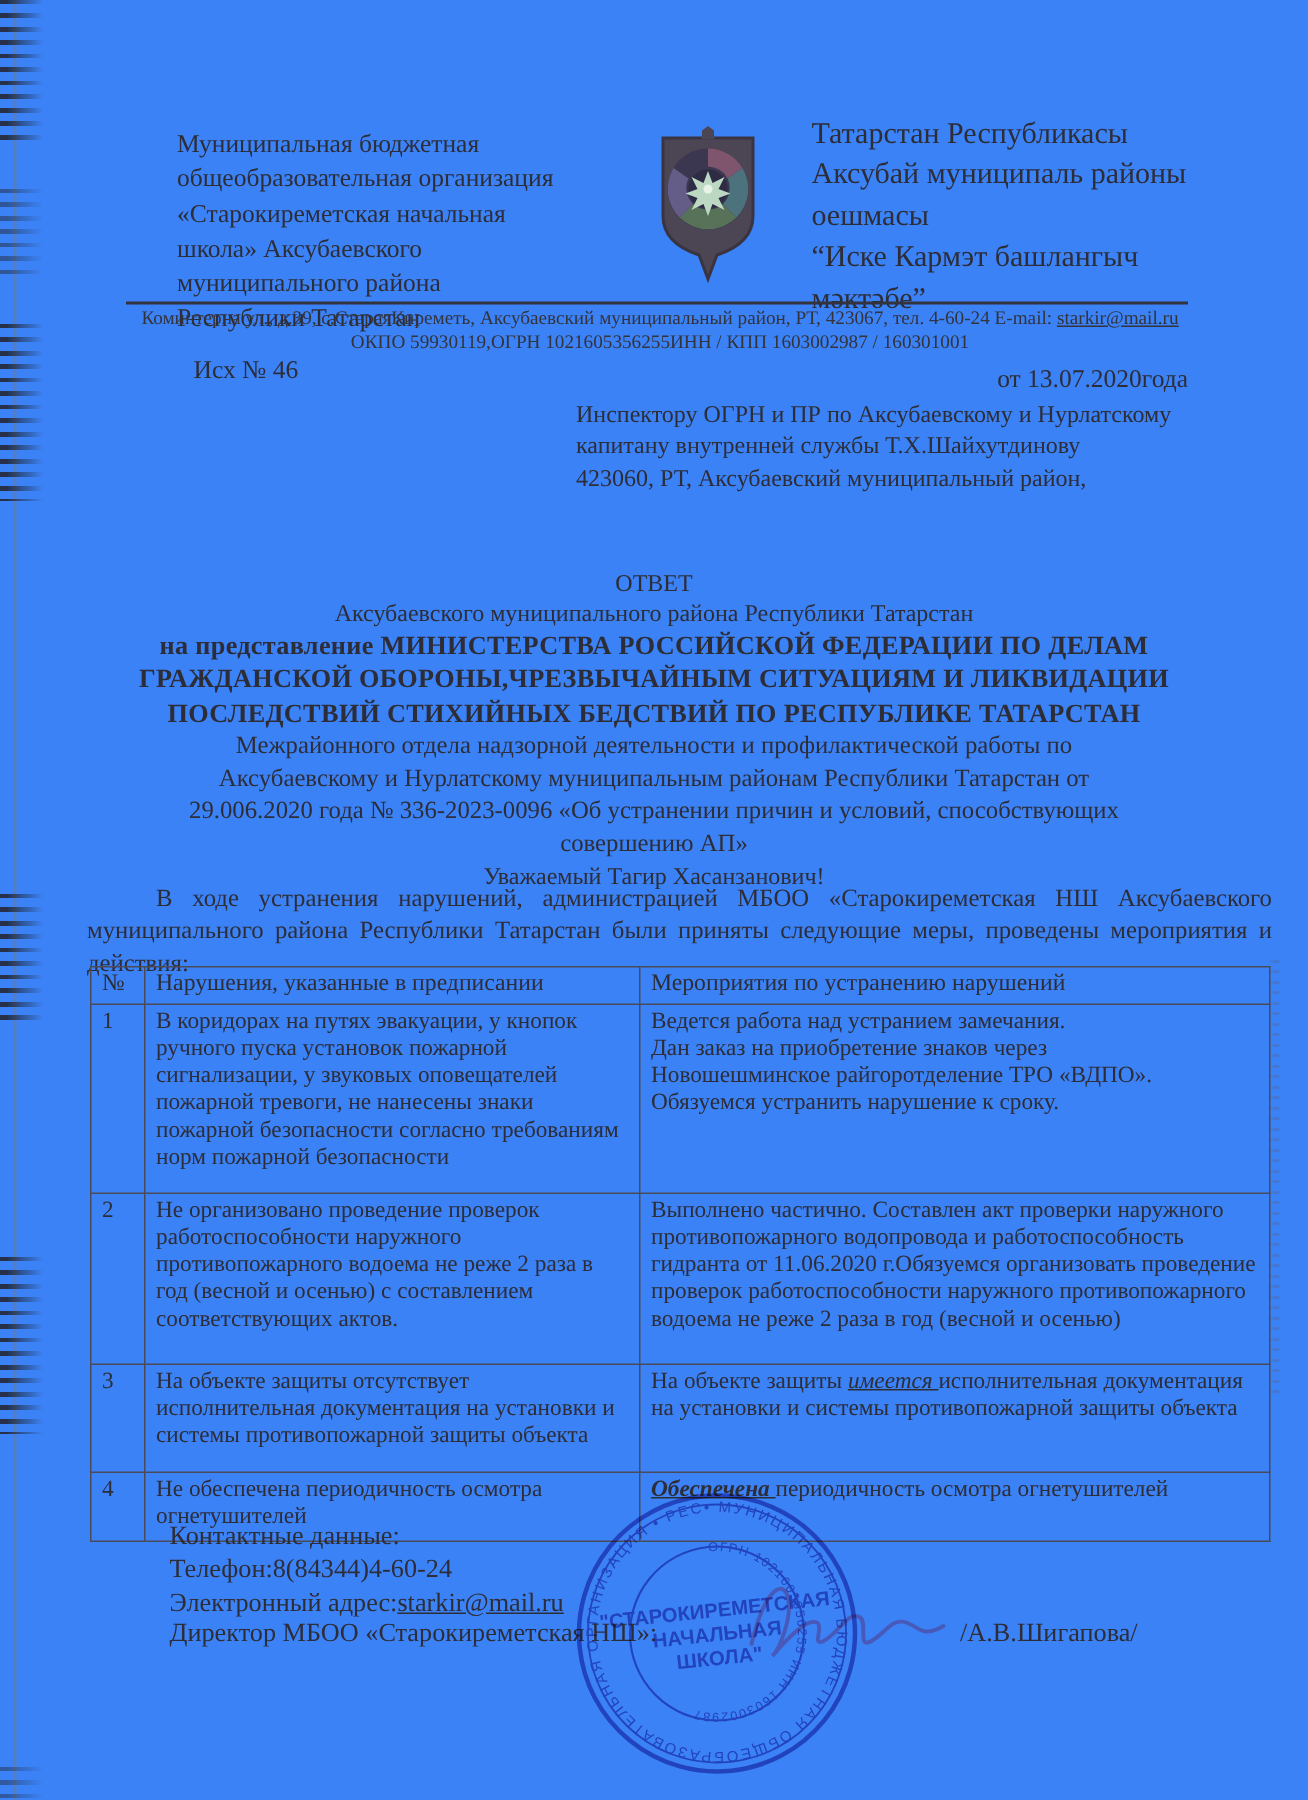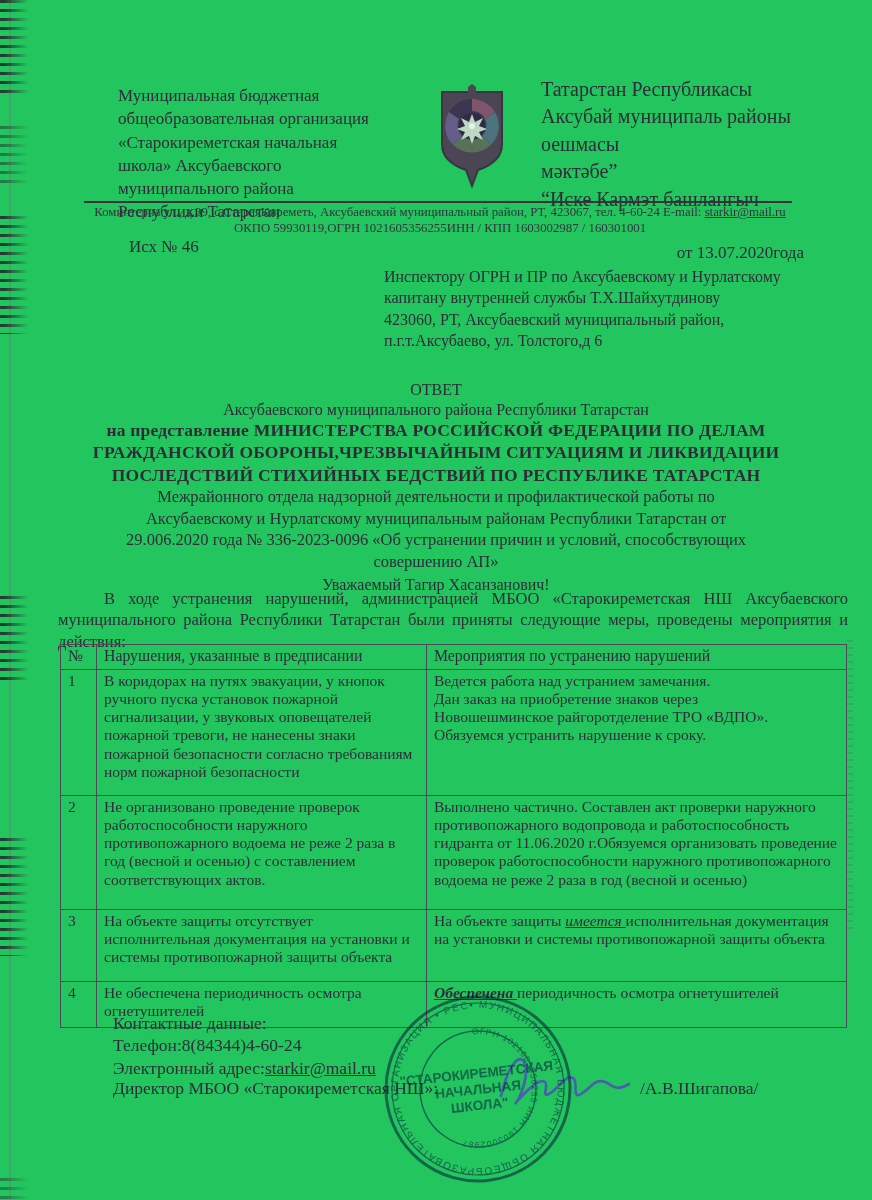"Муниципальная бюджетная" .page { background: #22c55e -> #3b82f6 }
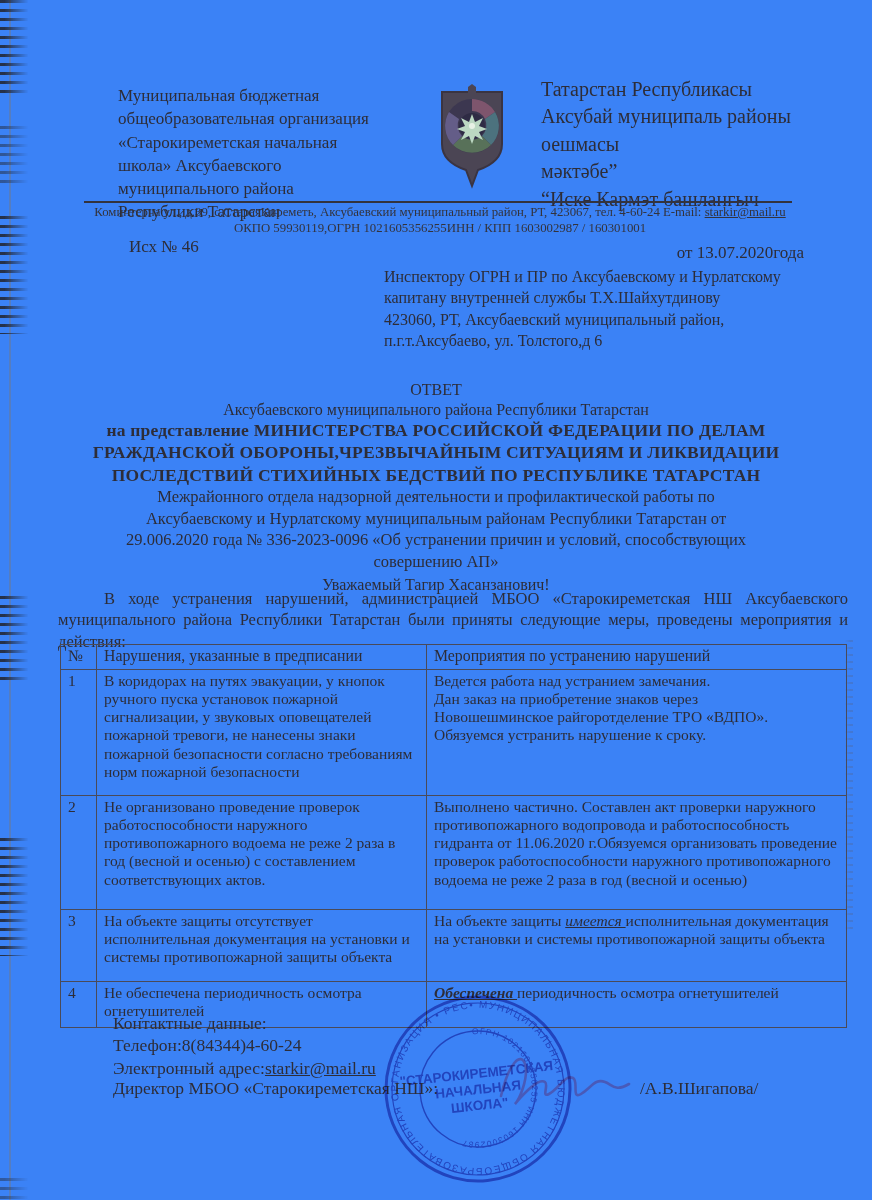"мәктәбе”" div { order: before "“Иске Кармэт башлангыч" -> after "“Иске Кармэт башлангыч" }
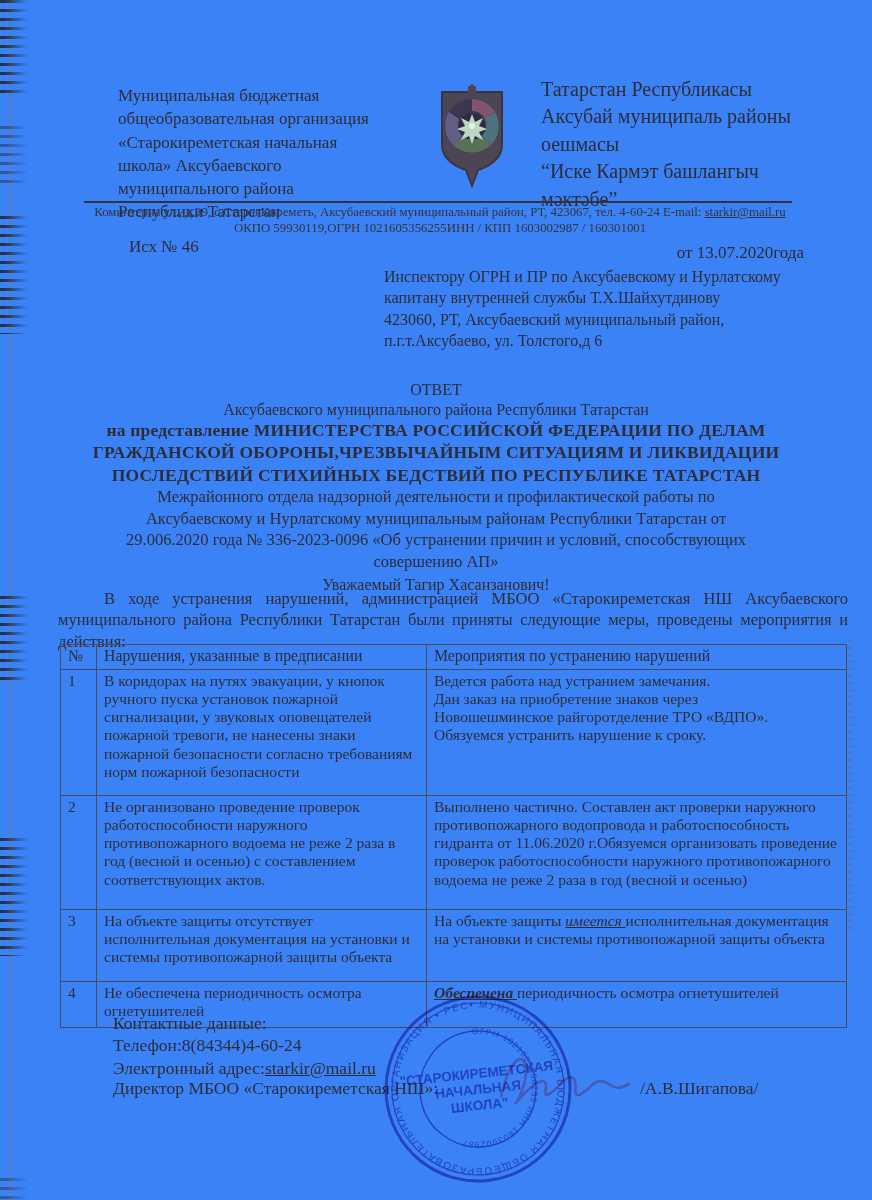"от 13.07.2020года" .ref-date { right: 68px -> 80px }
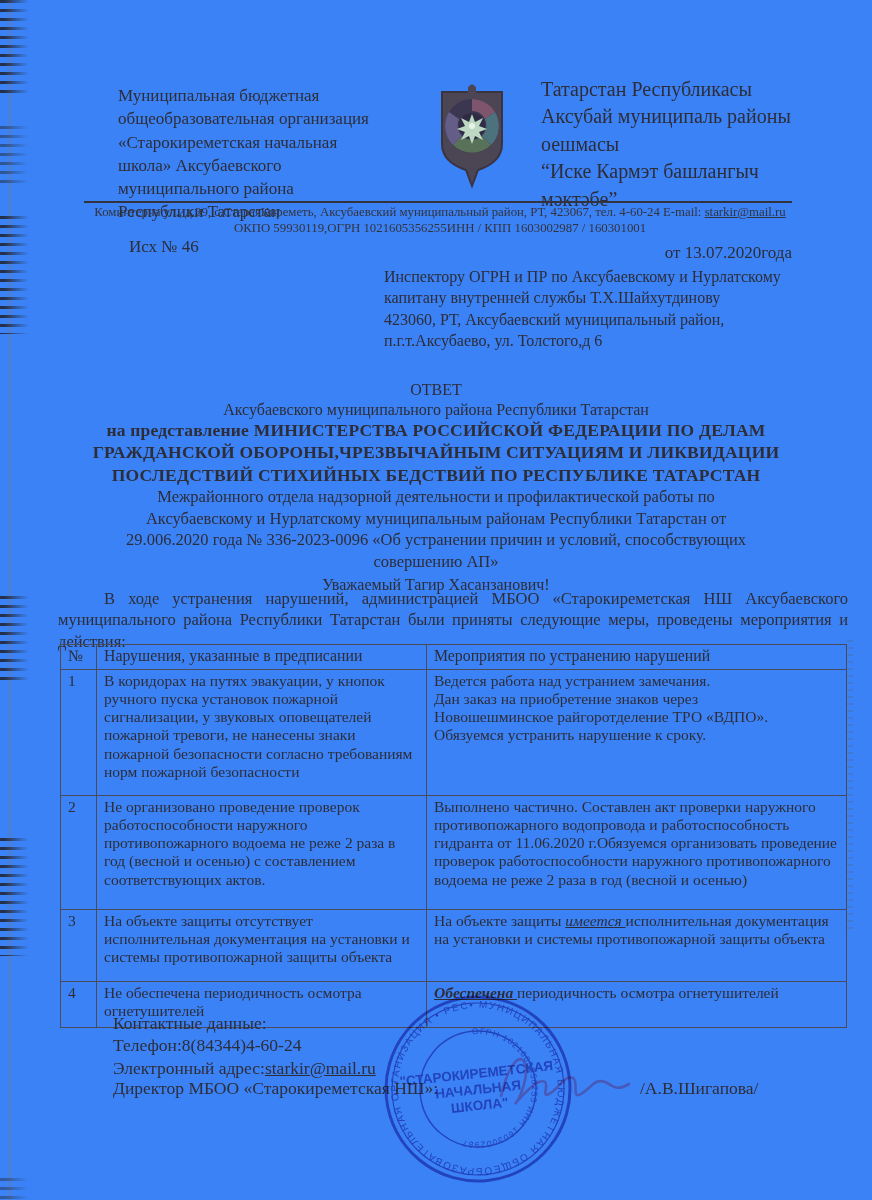"п.г.т.Аксубаево, ул. Толстого,д 6" div { html: <div>п.г.т.Аксубаево, ул. Толстого,д 6</div> -> none }
